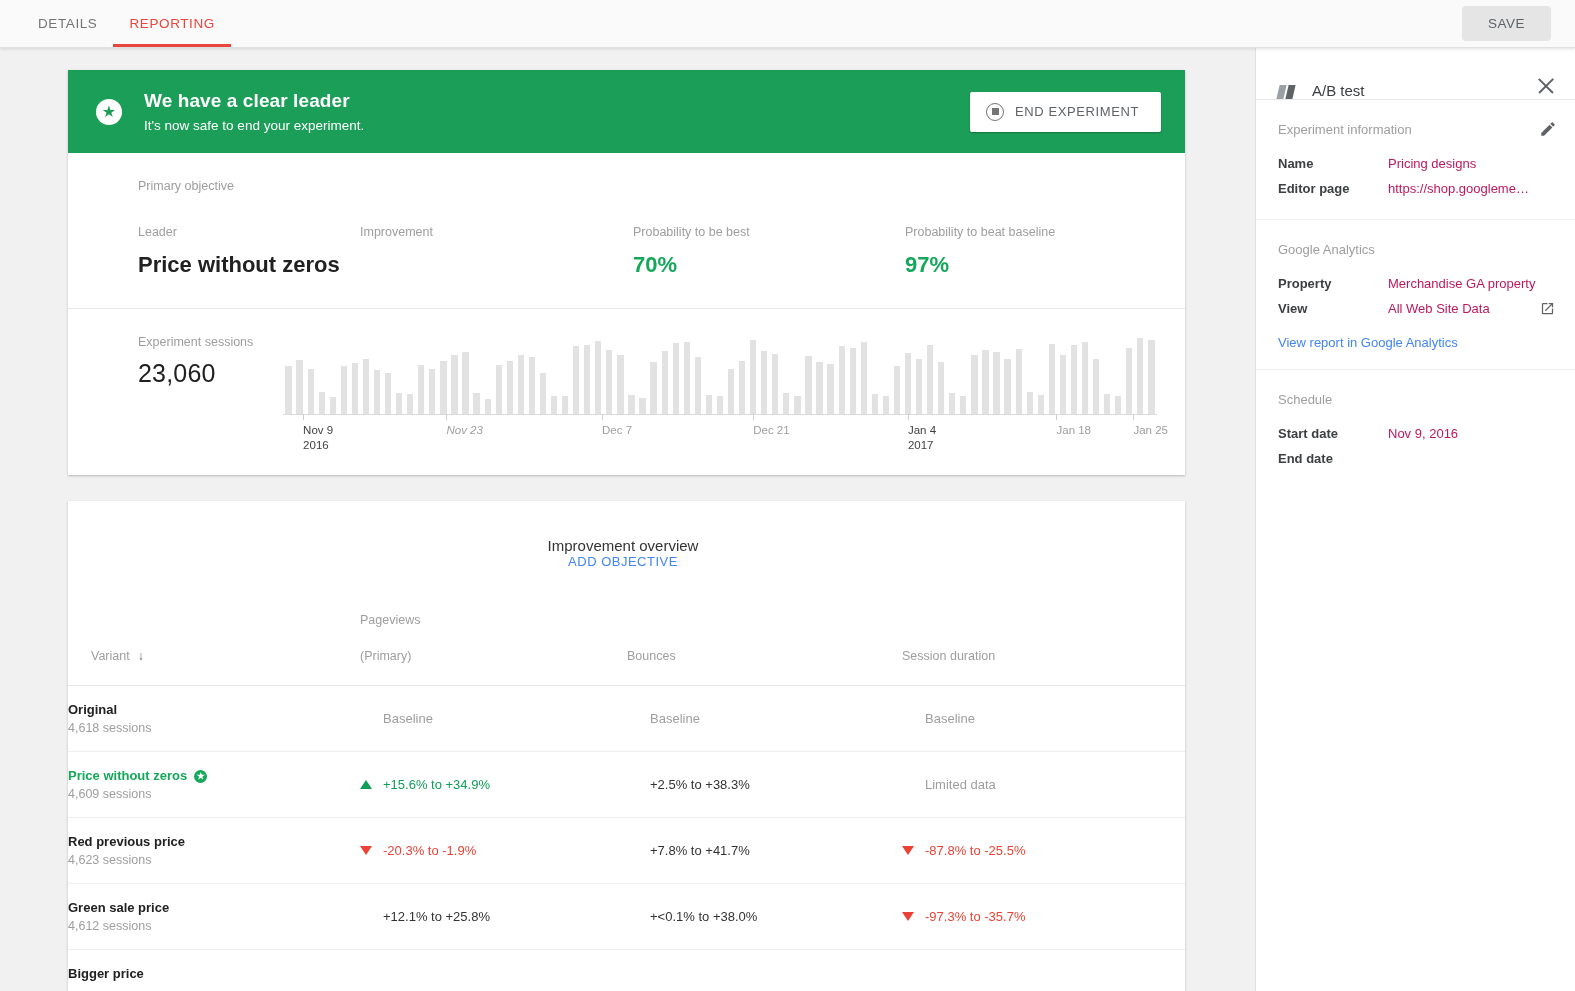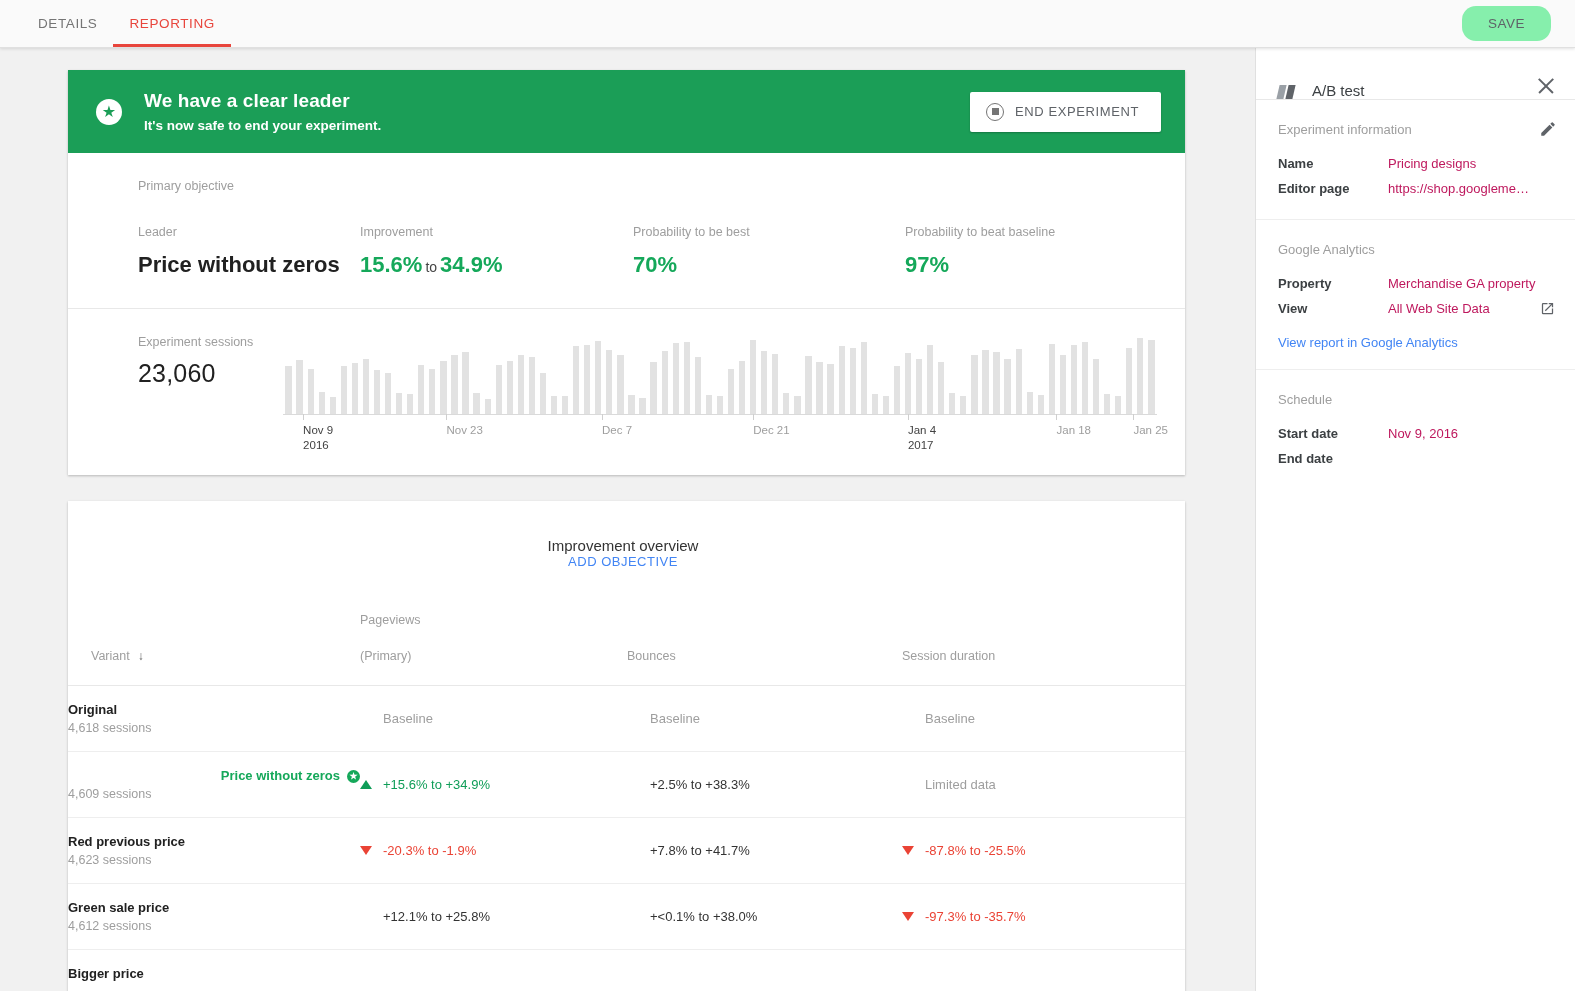"SAVE" .save-btn { background: #86efac -> #e5e5e5; border-radius: 14px -> 4px }
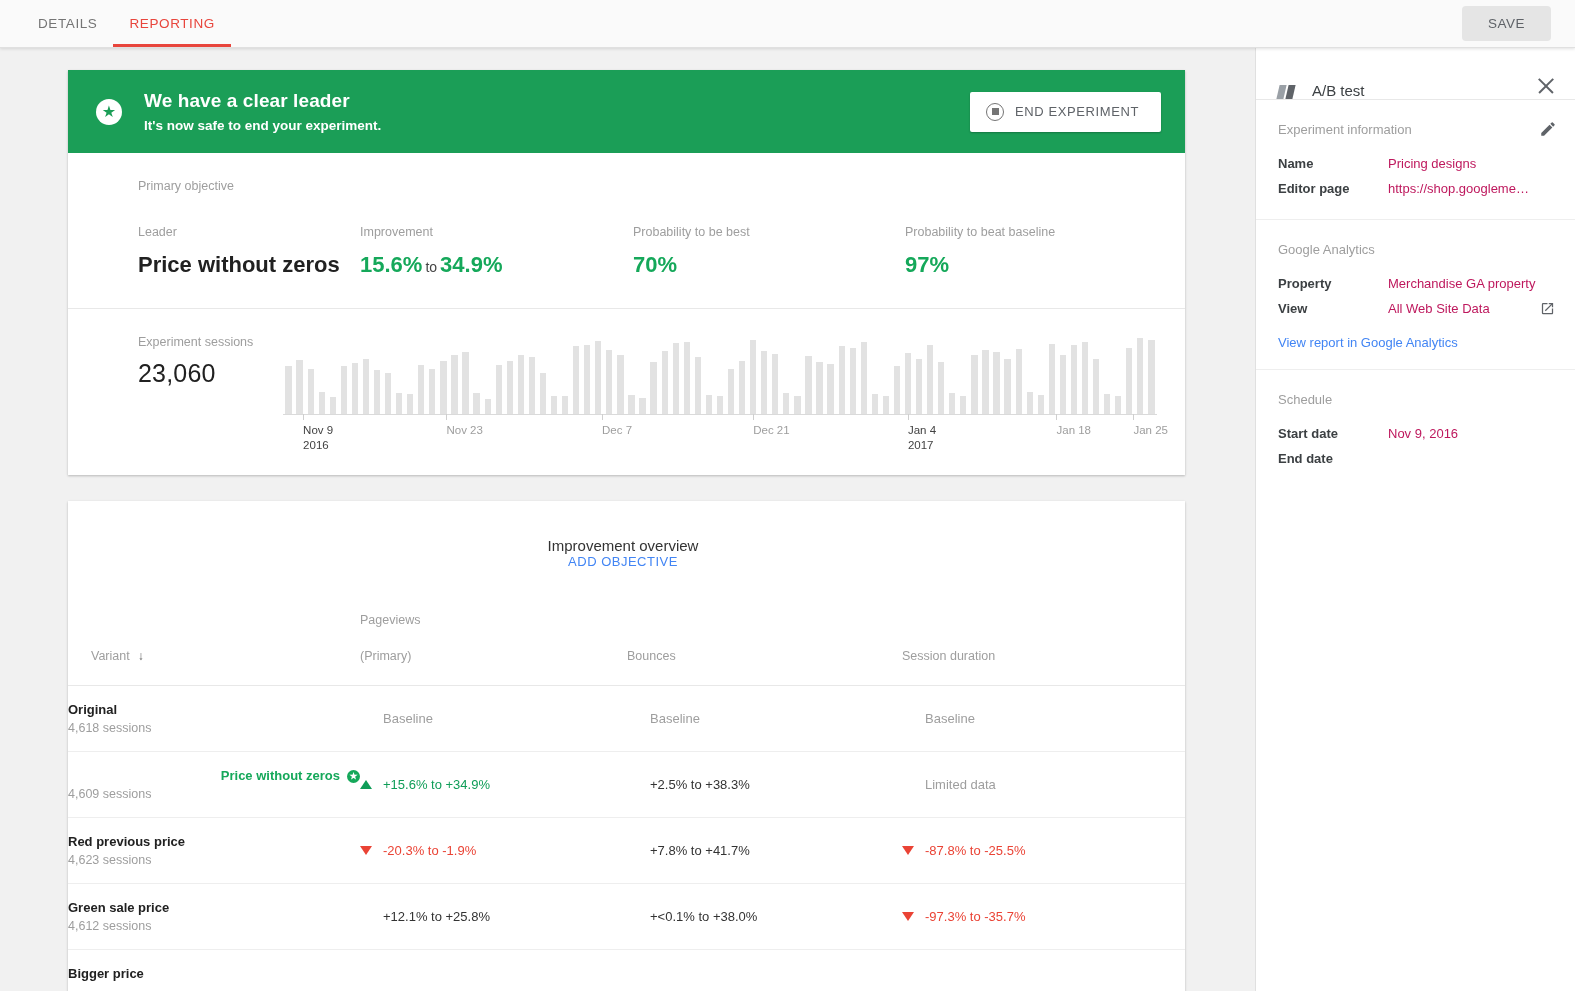"It's now safe to end" .banner-sub { font-weight: 700 -> 400 }
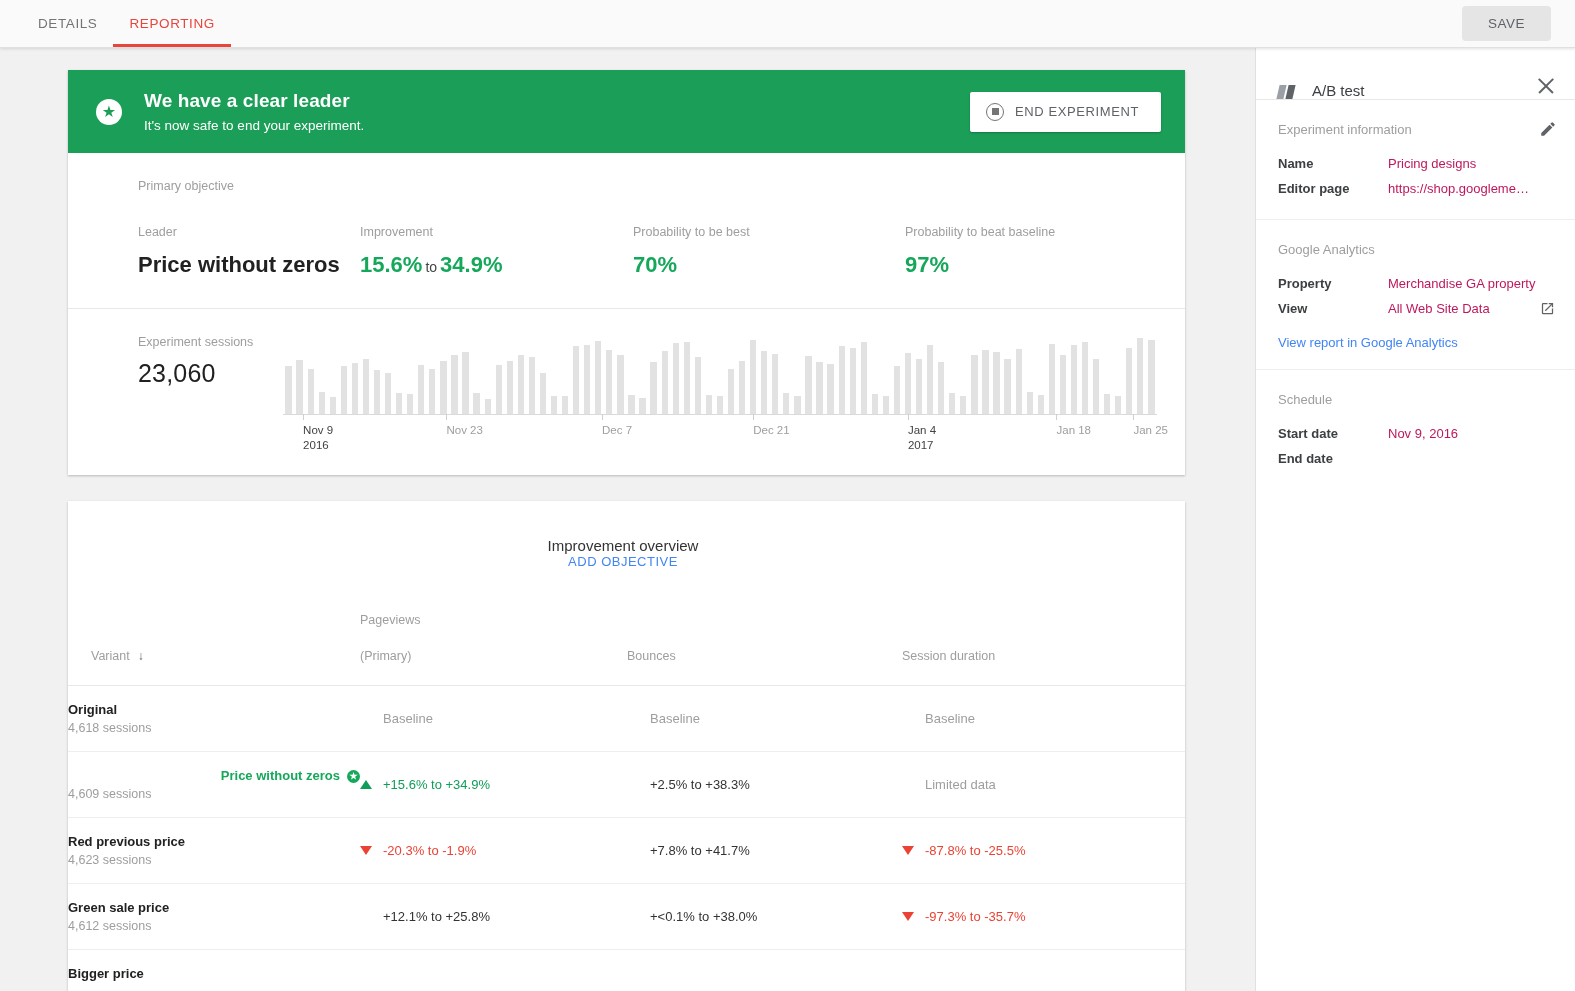"15.6% to 34.9%" div.metric-val { html: <div><span>15.6%</span><span>to</span><span>34.9%</span></div> -> none }
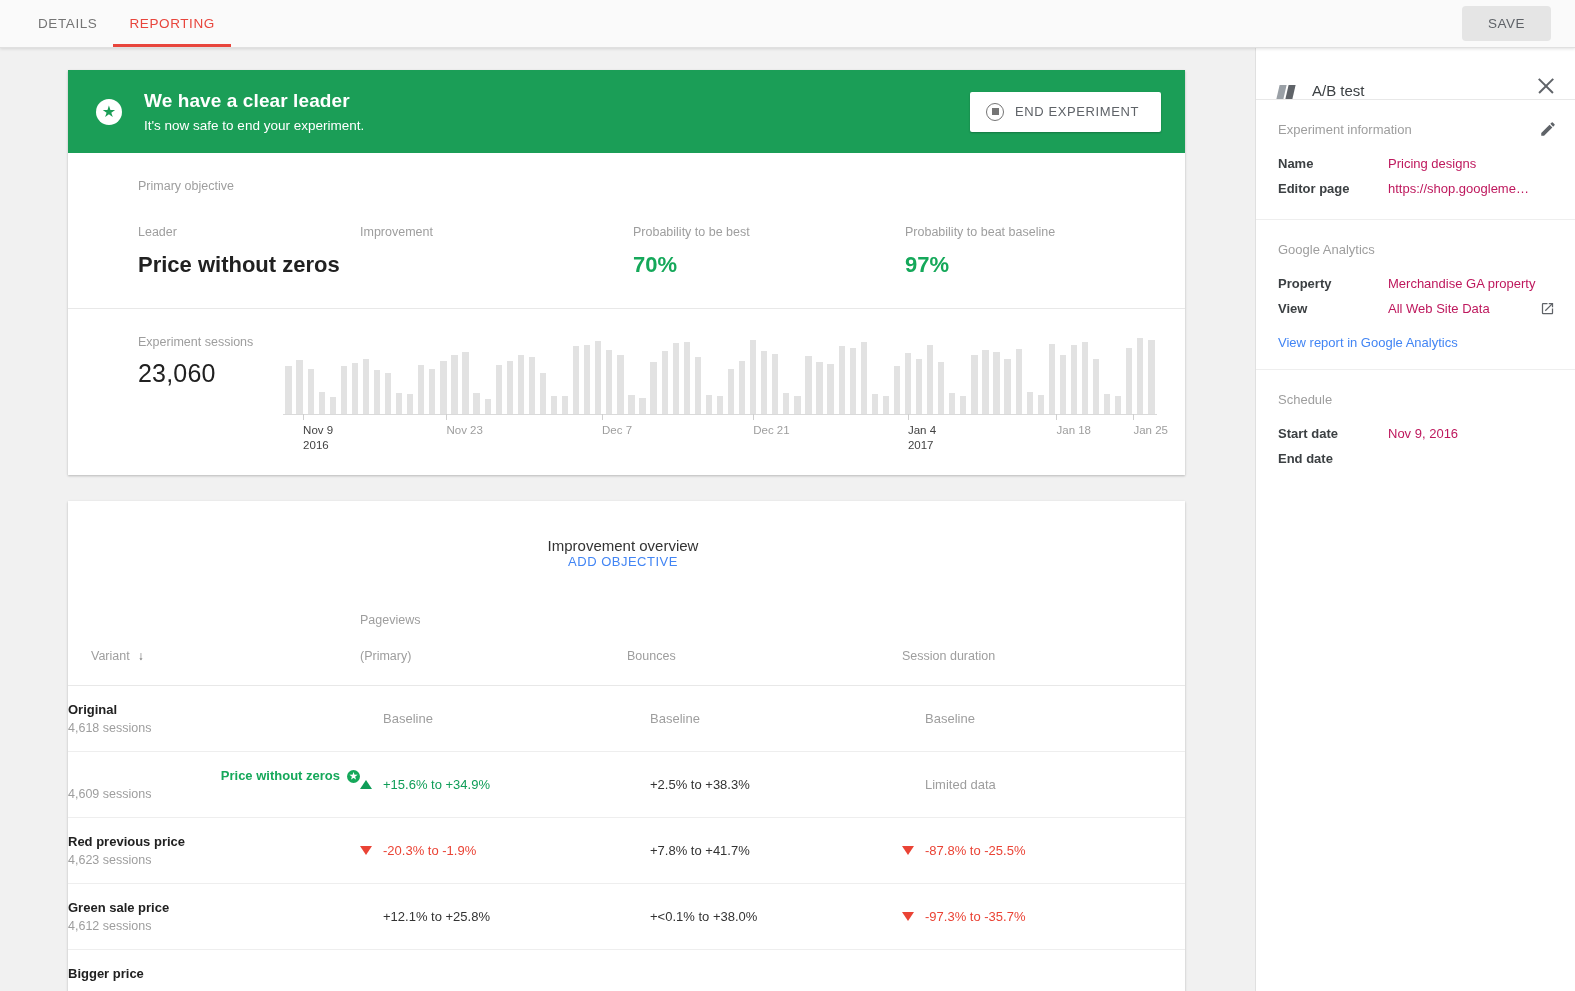"Nov 23" div.xlab { font-style: none -> italic }
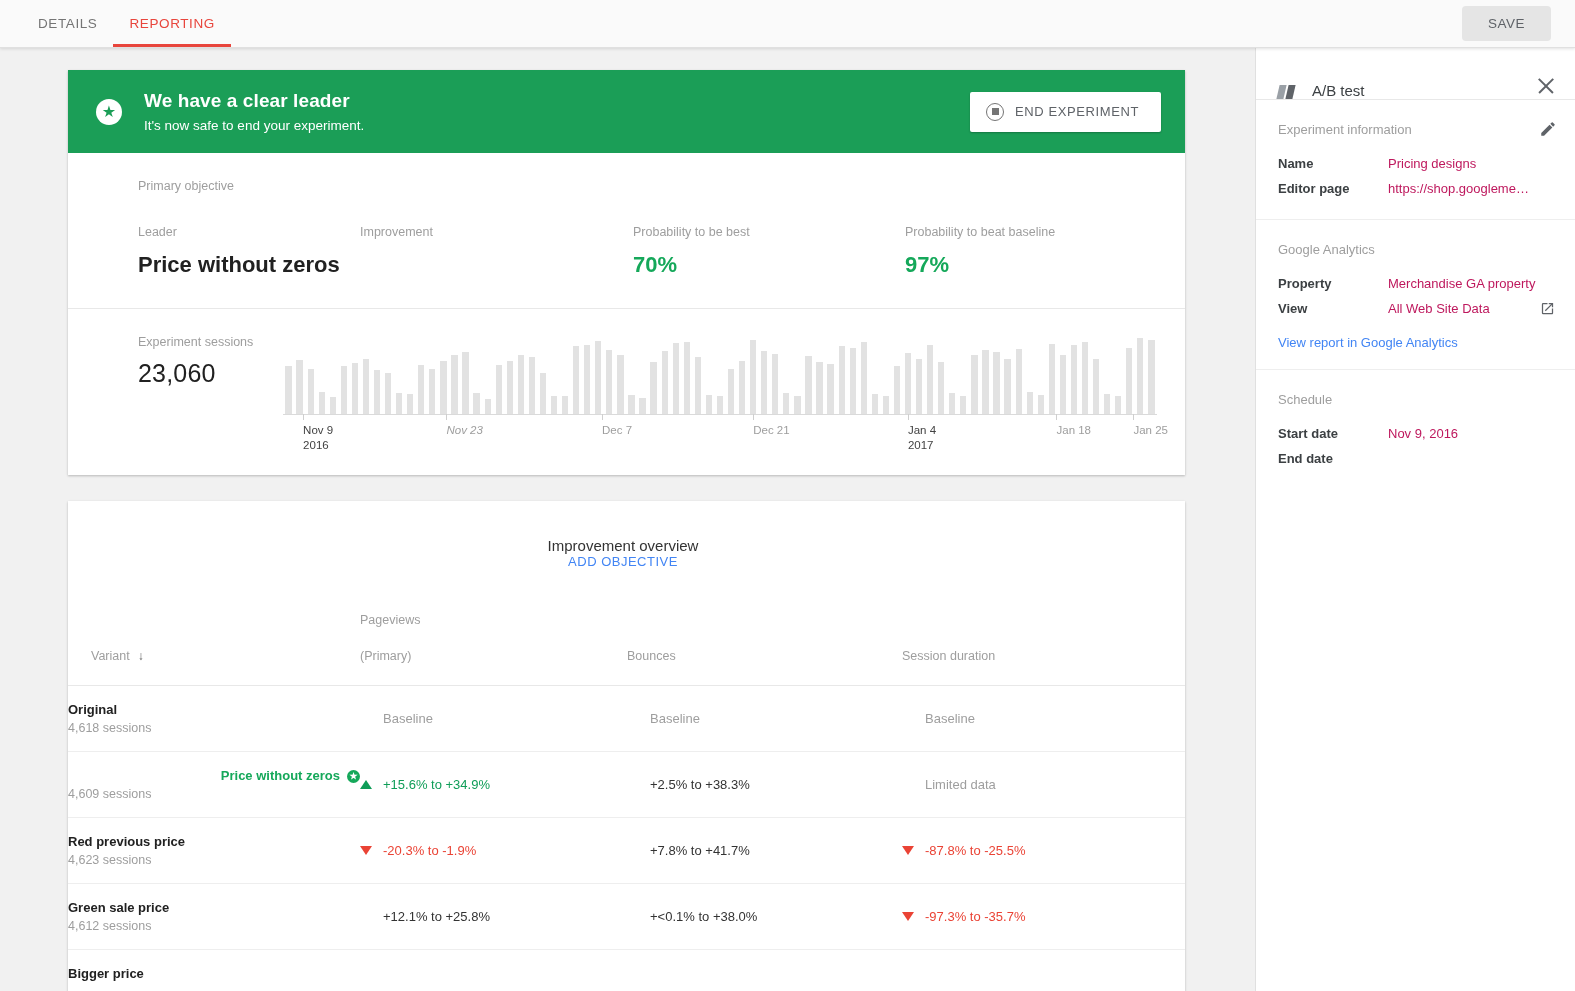"Price without zeros ★" .v-name.leader { text-align: right -> none }
